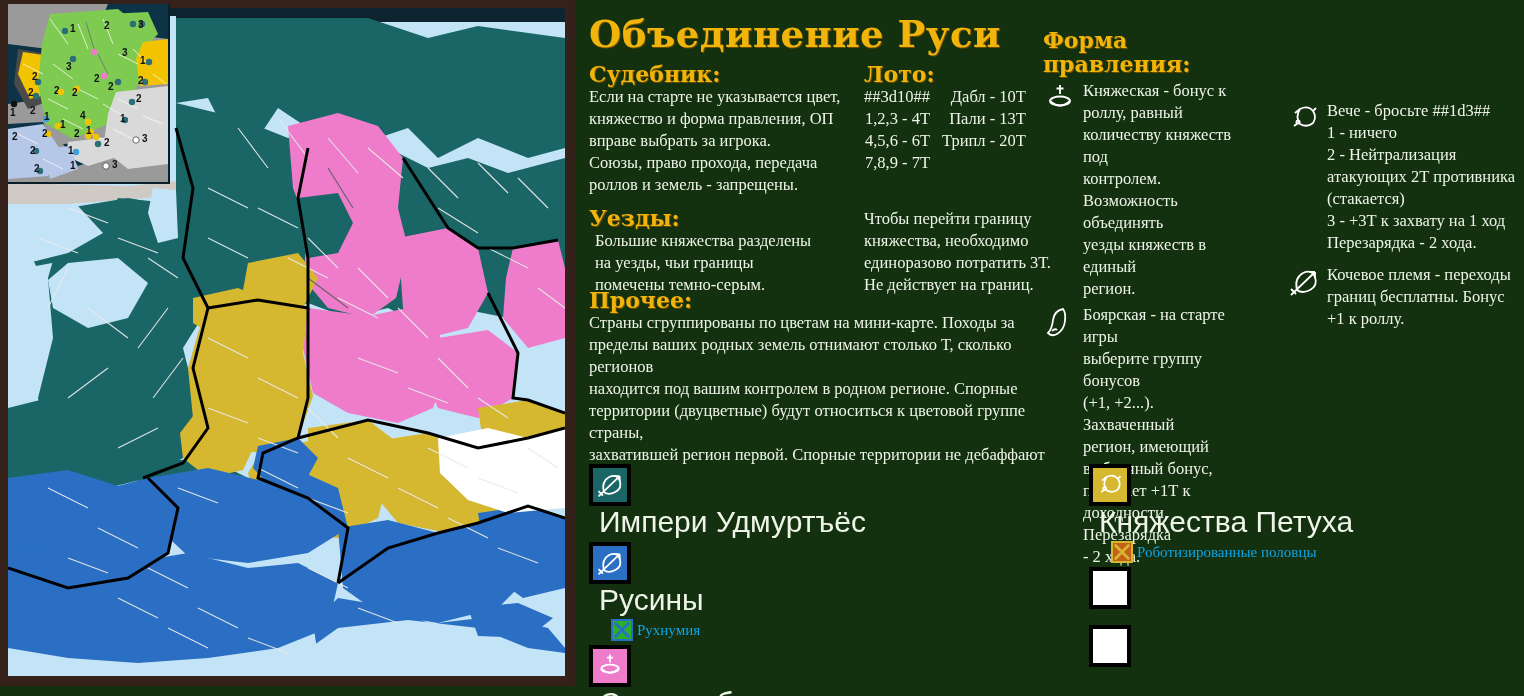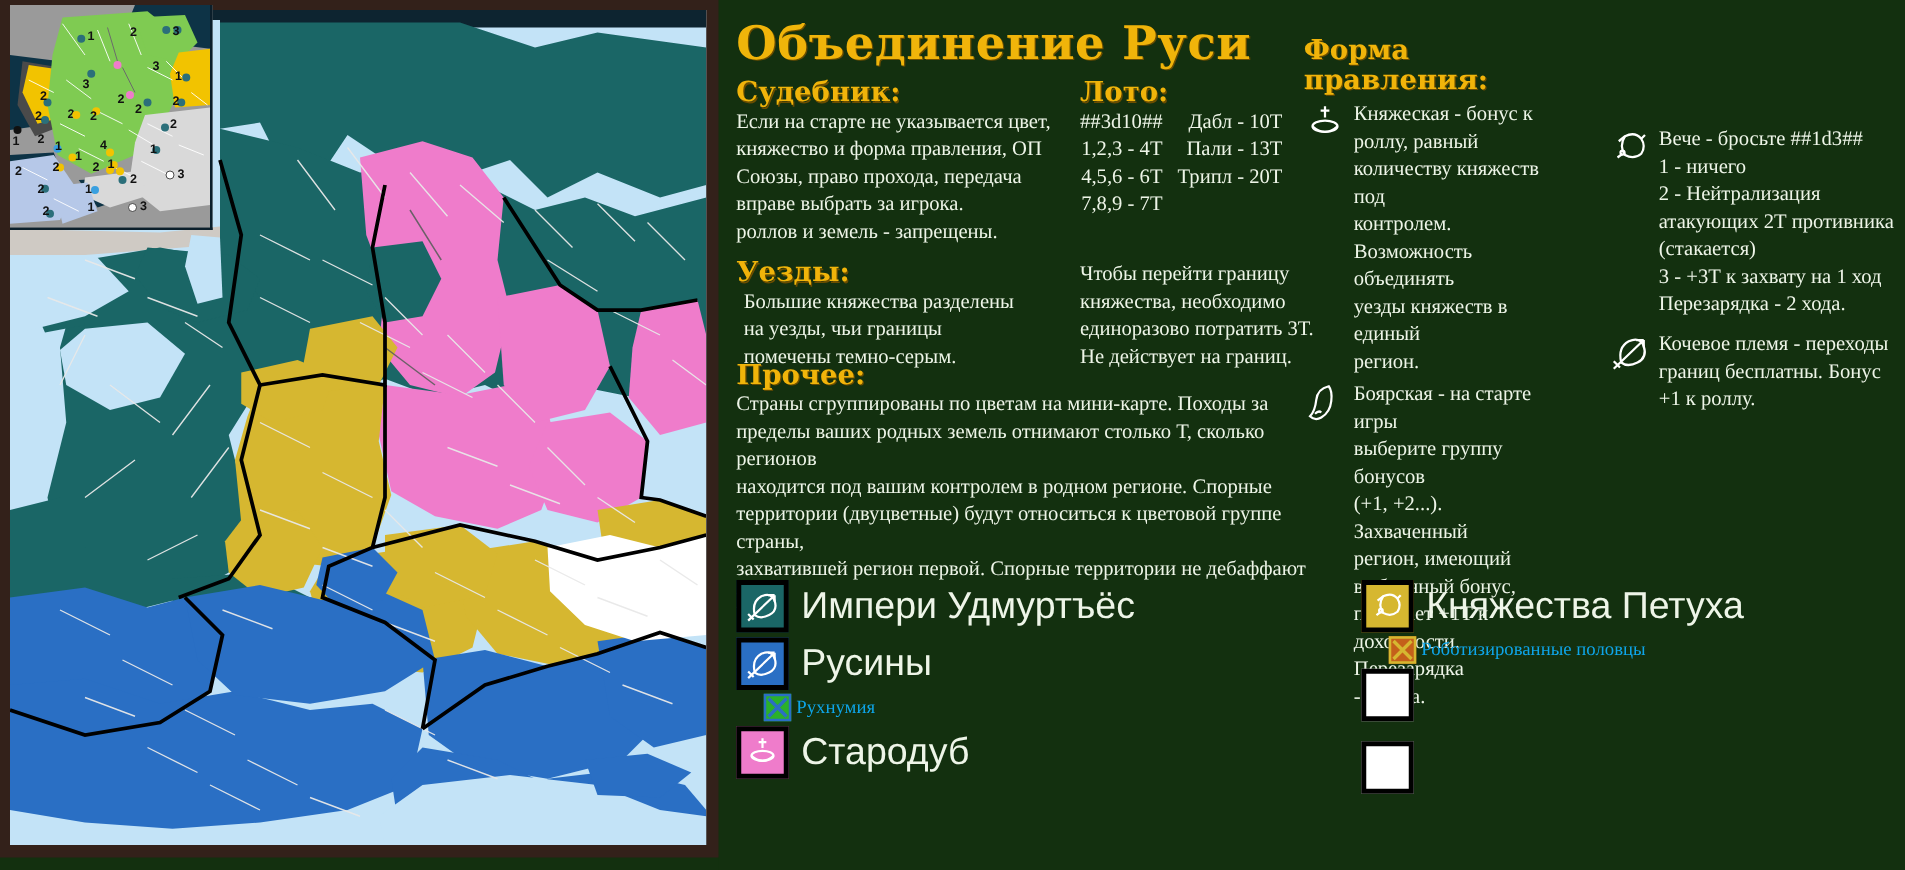"Союзы, право прохода, передача" div { order: before "вправе выбрать за игрока." -> after "вправе выбрать за игрока." }
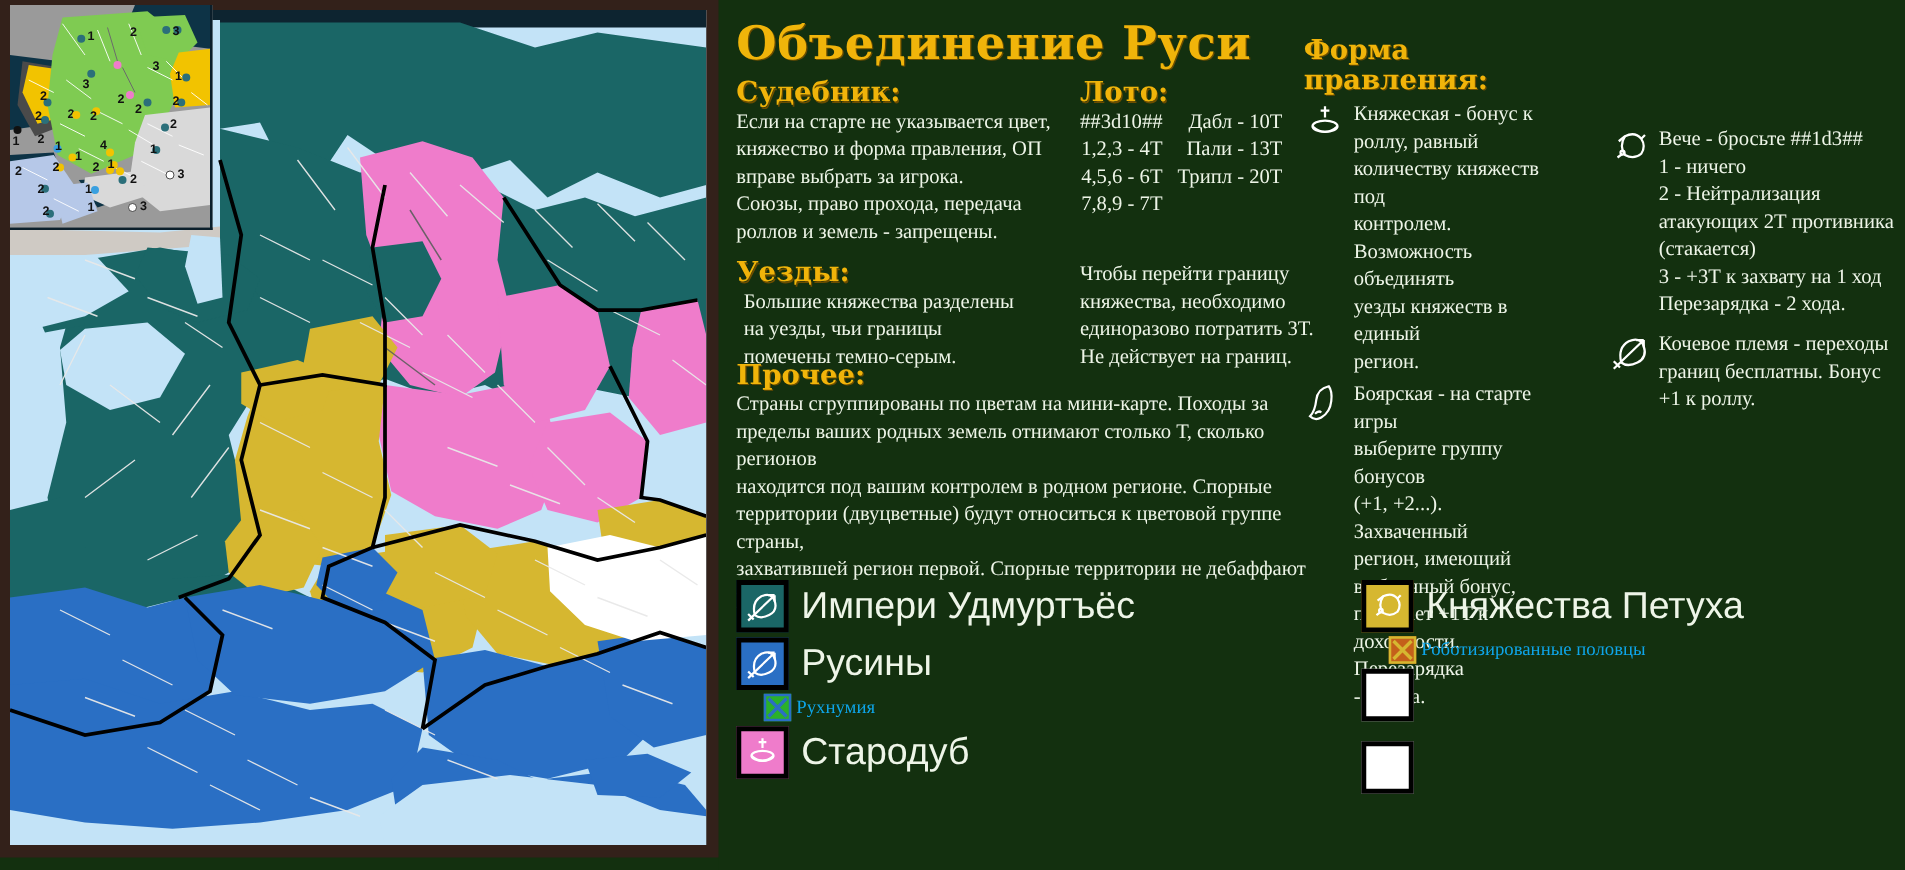"Импери Удмуртъёс" .lg-row { align-items: center -> flex-start; flex-direction: none -> column }
